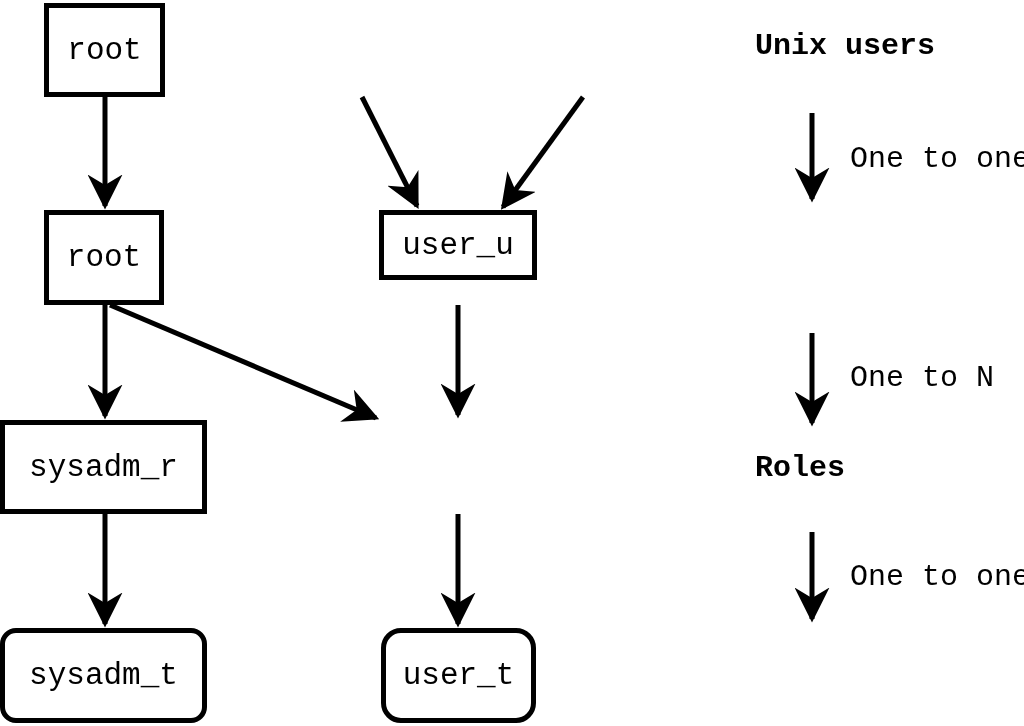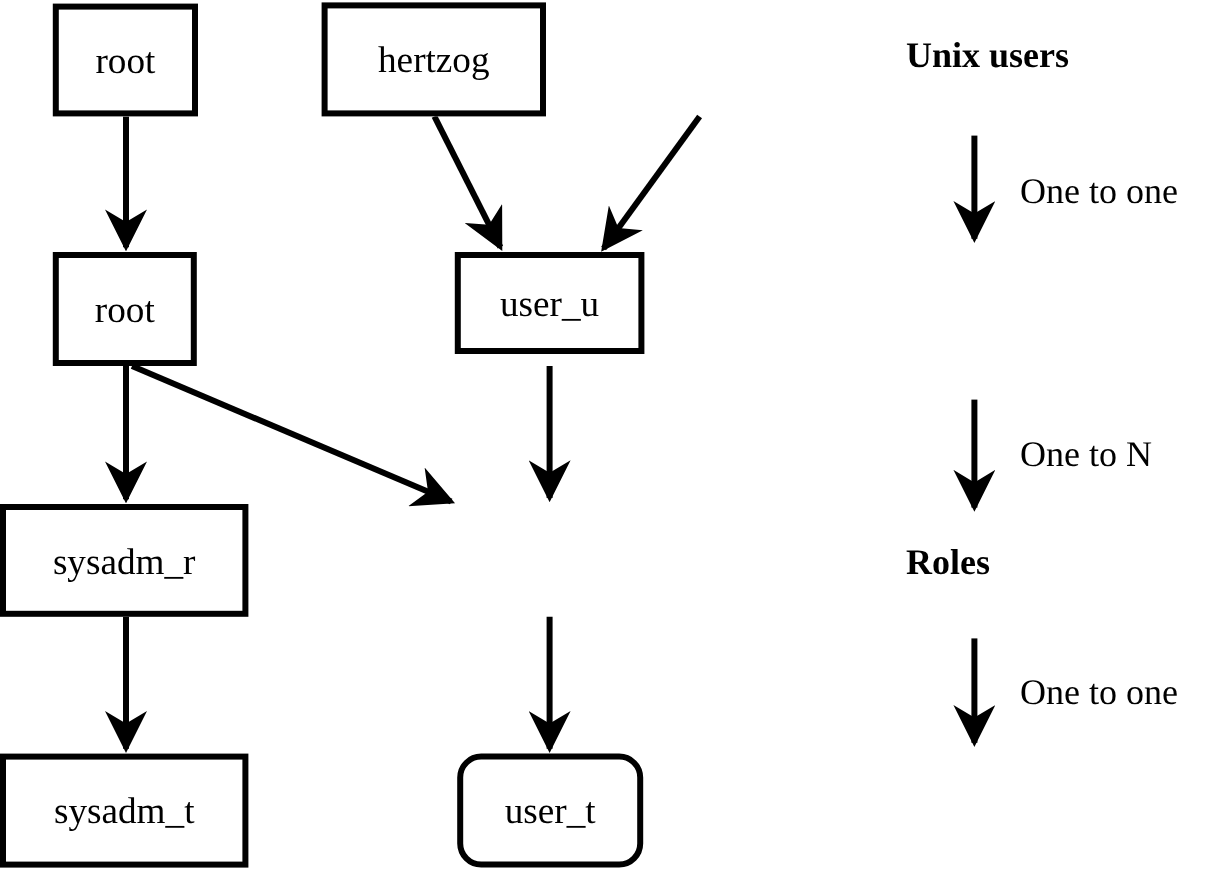"root" #canvas { font-family: Liberation Serif, serif -> Liberation Mono, monospace }
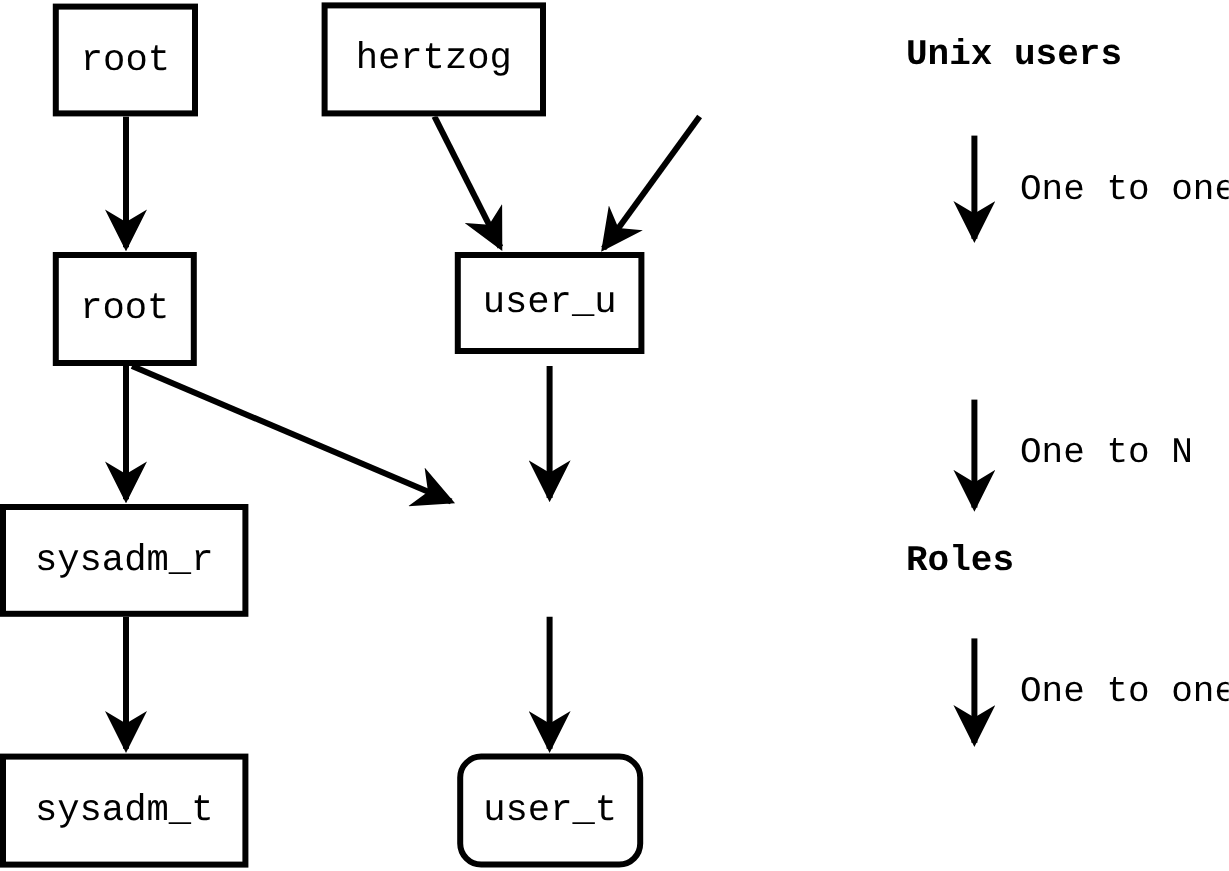"hertzog" div.box { html: <div> <span>hertzog</span> </div> -> none }
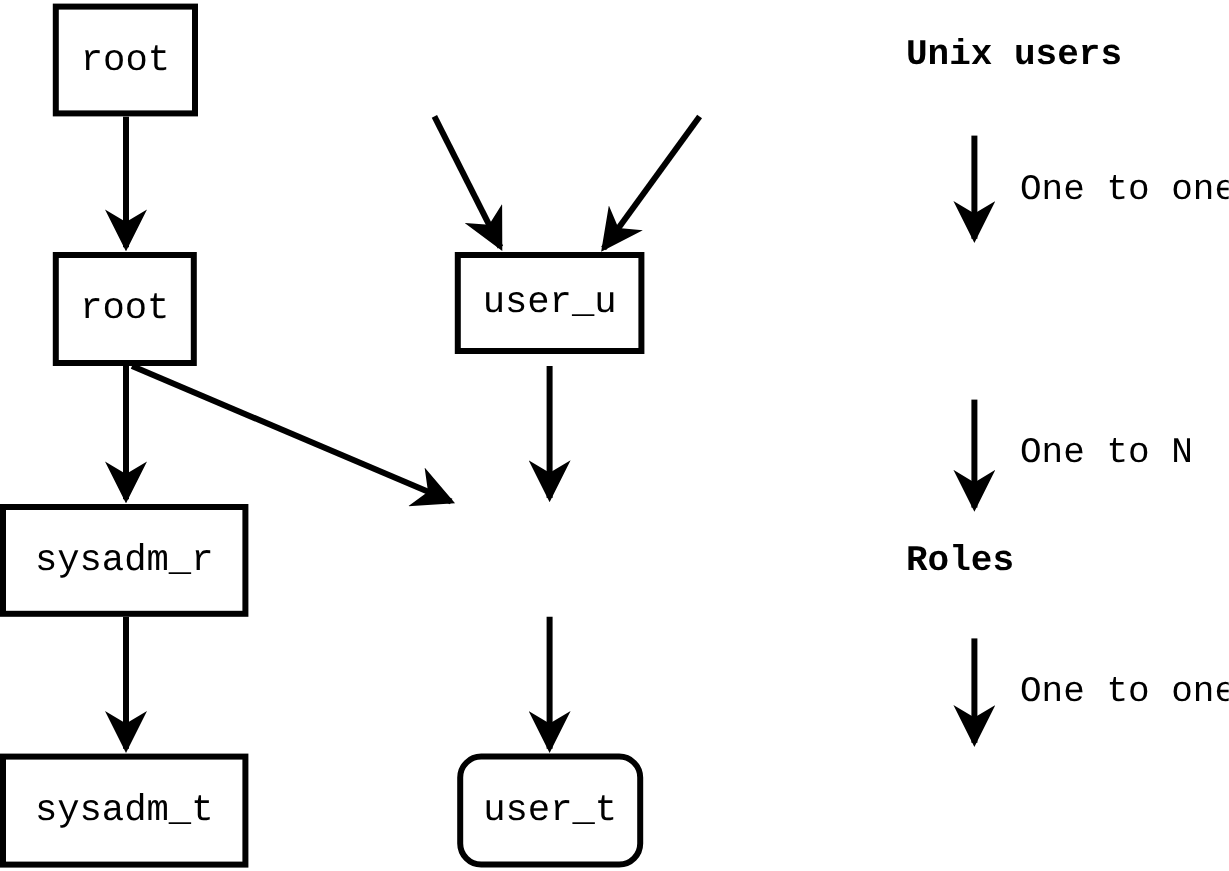"user_u" #box-user-u { height: 85px -> 70px }
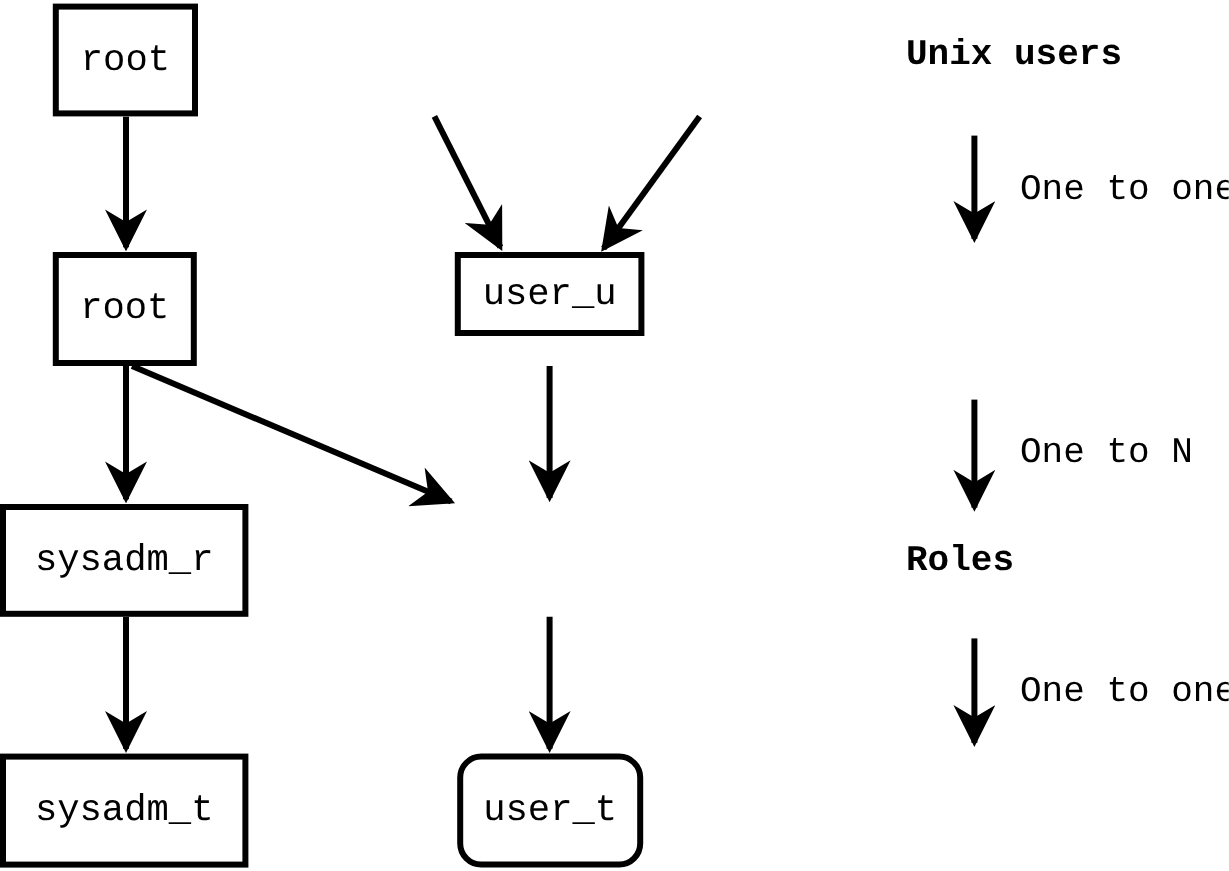"sysadm_t" #box-sysadm-t { border-radius: none -> 16px }
